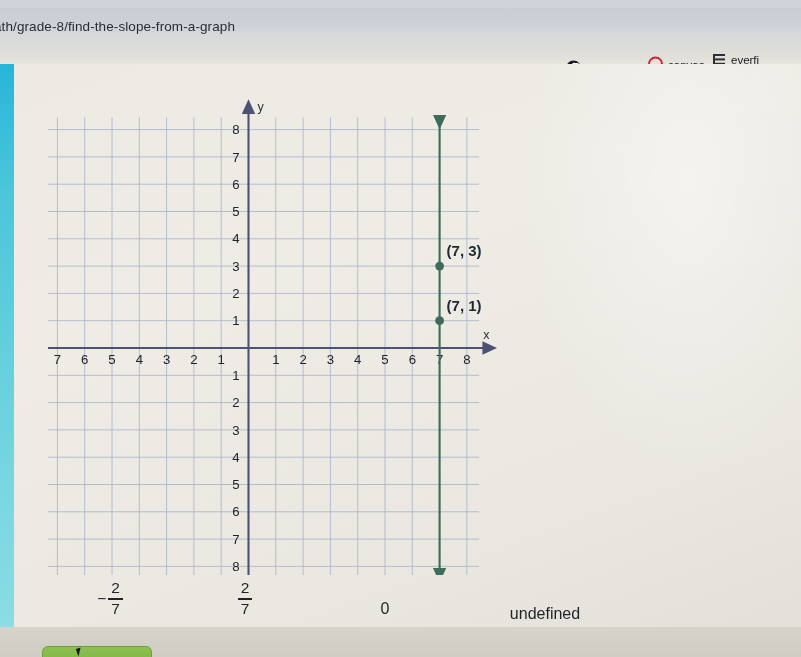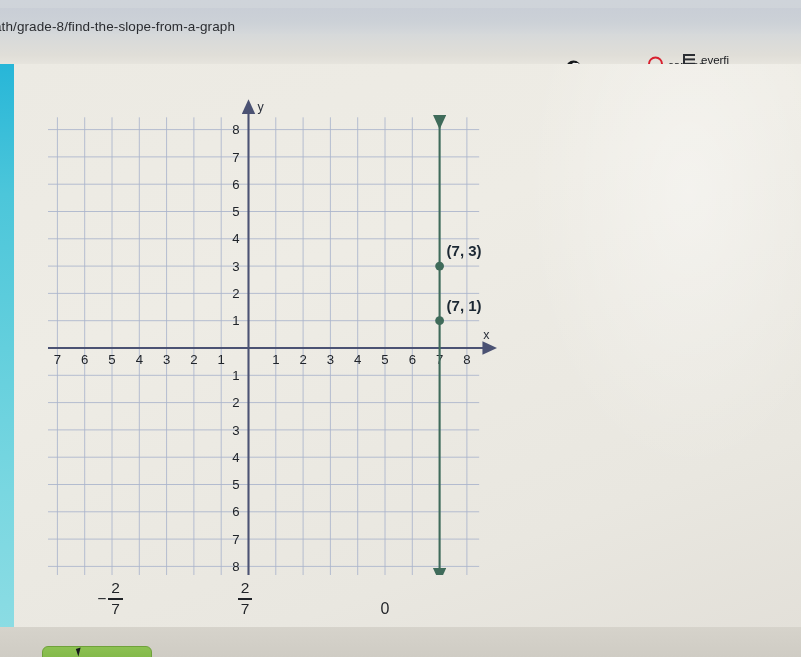"everfi" div.bm { left: 682px -> 712px }
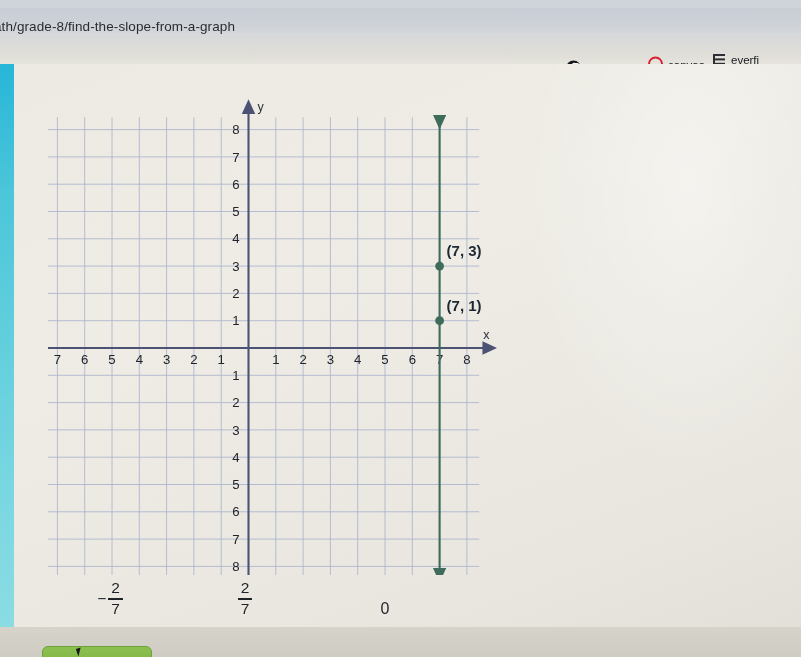"undefined" div.choice { html: none -> <div> <span>undefined</span> </div> }
